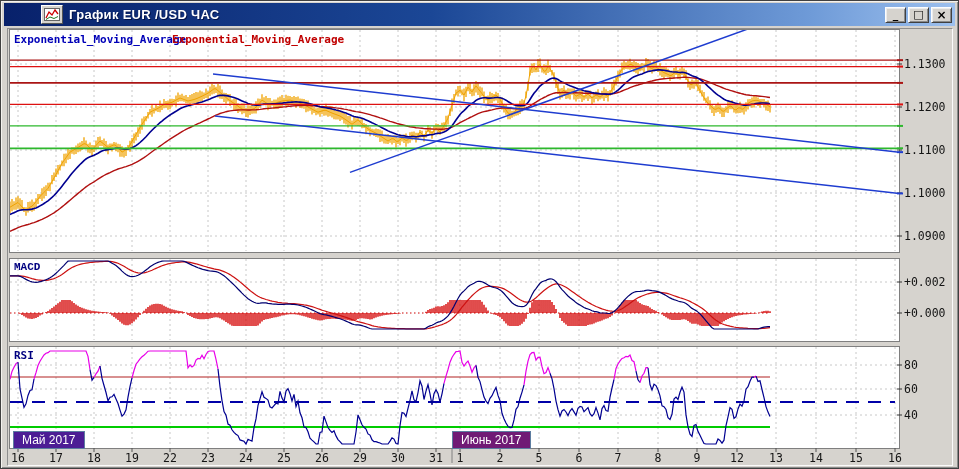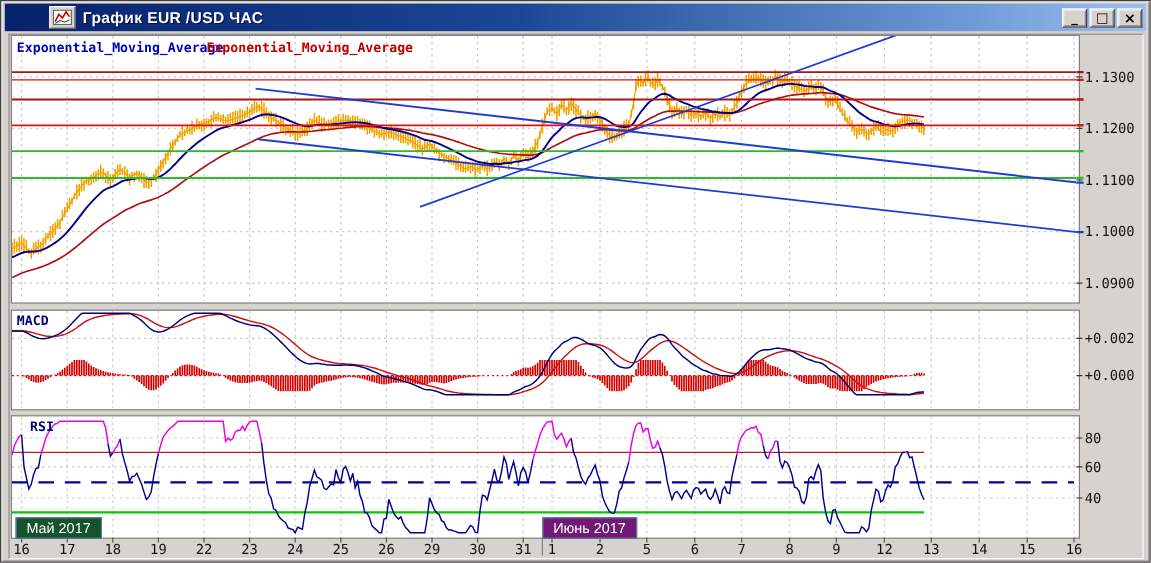"MACD" span.panel-label { font-family: none -> Liberation Mono, monospace }
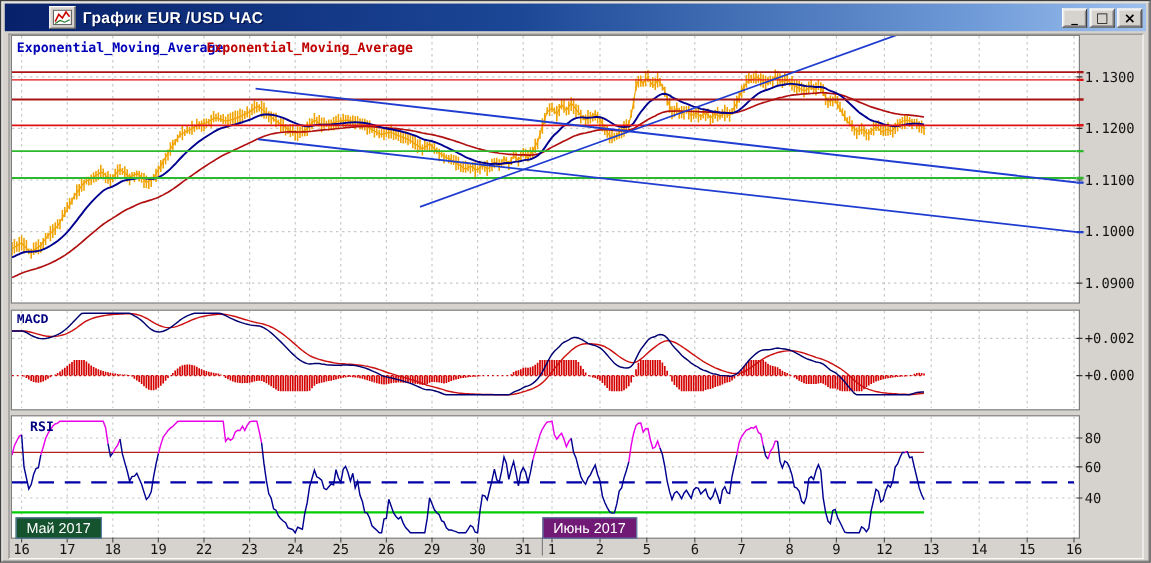"RSI" span.panel-label { margin-left: 11px -> none }
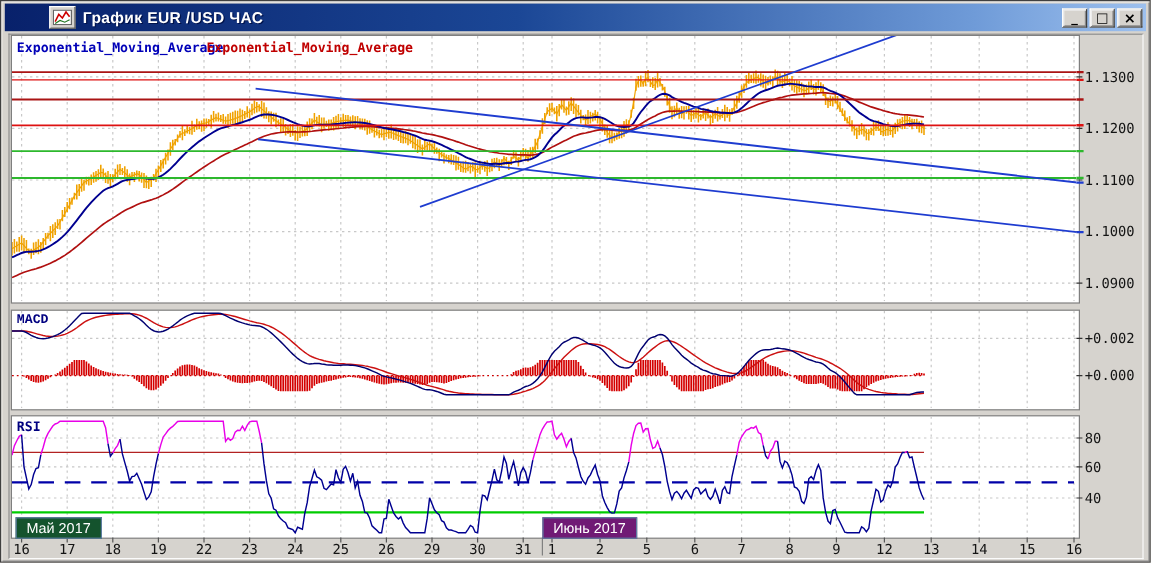"Май 2017" span.month { background: #14532d -> #4c1d95 }
